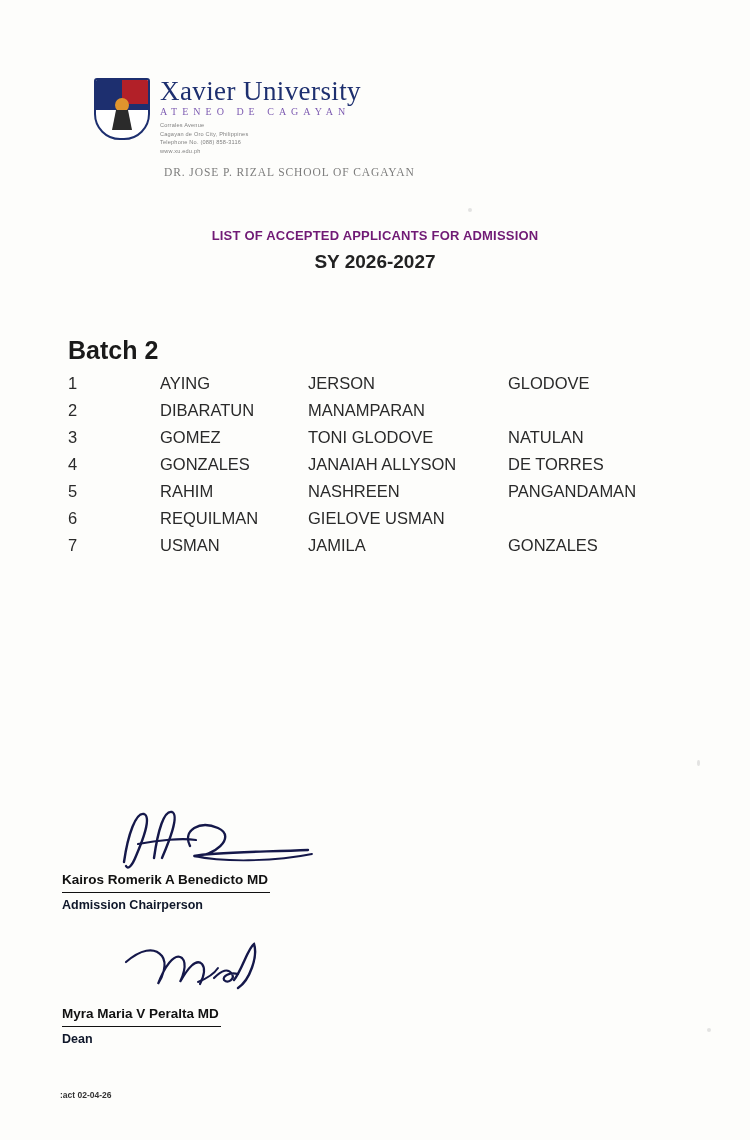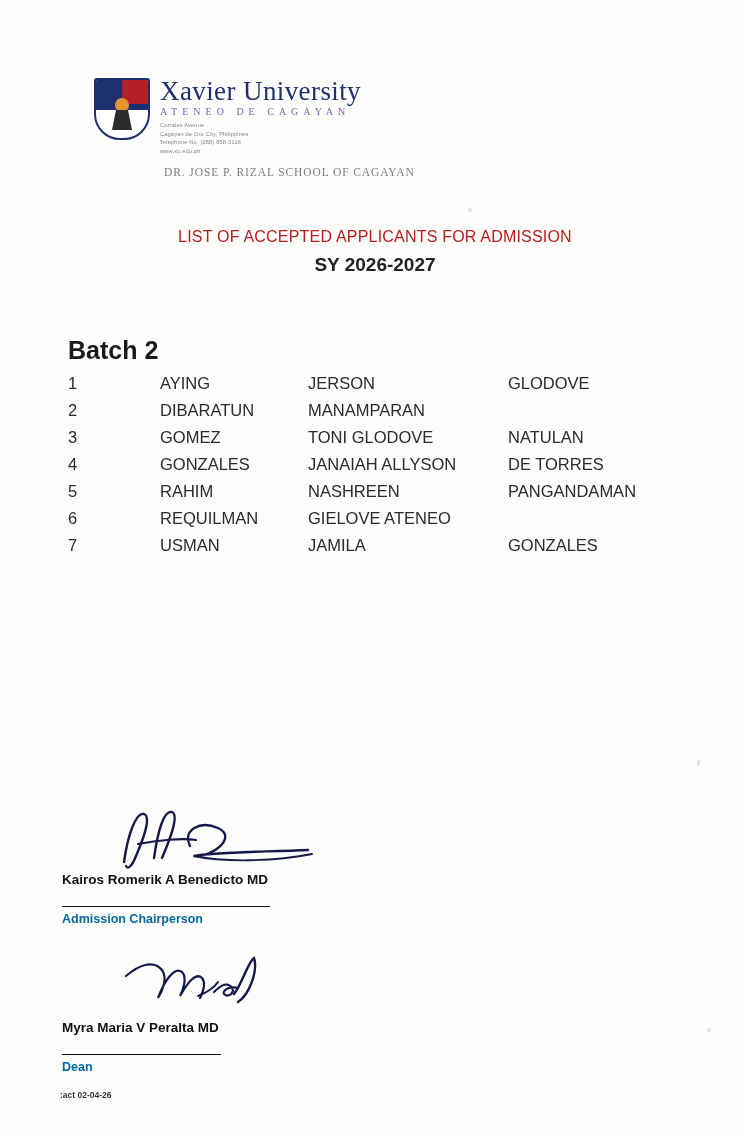"LIST OF ACCEPTED APPLICANTS FOR" .title-main { color: #b91c1c -> #701a75; font-size: 16px -> 13px; font-weight: normal -> bold }
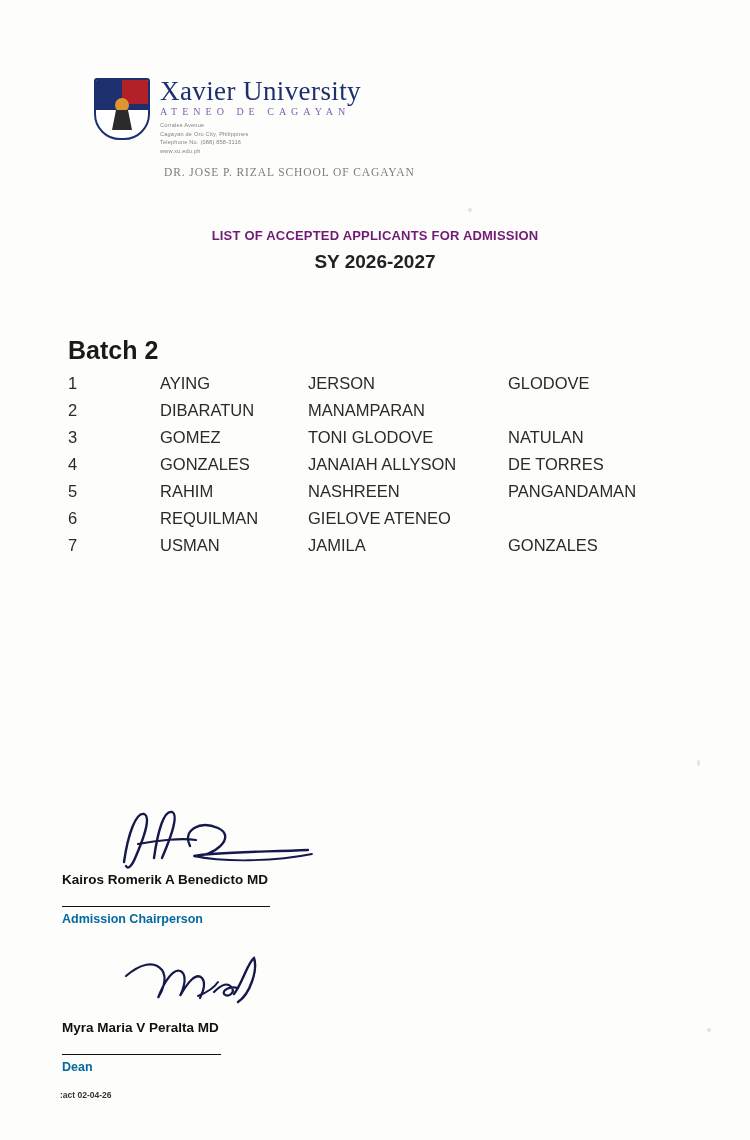"GIELOVE ATENEO" div.col-first { text: ATENEO -> USMAN }
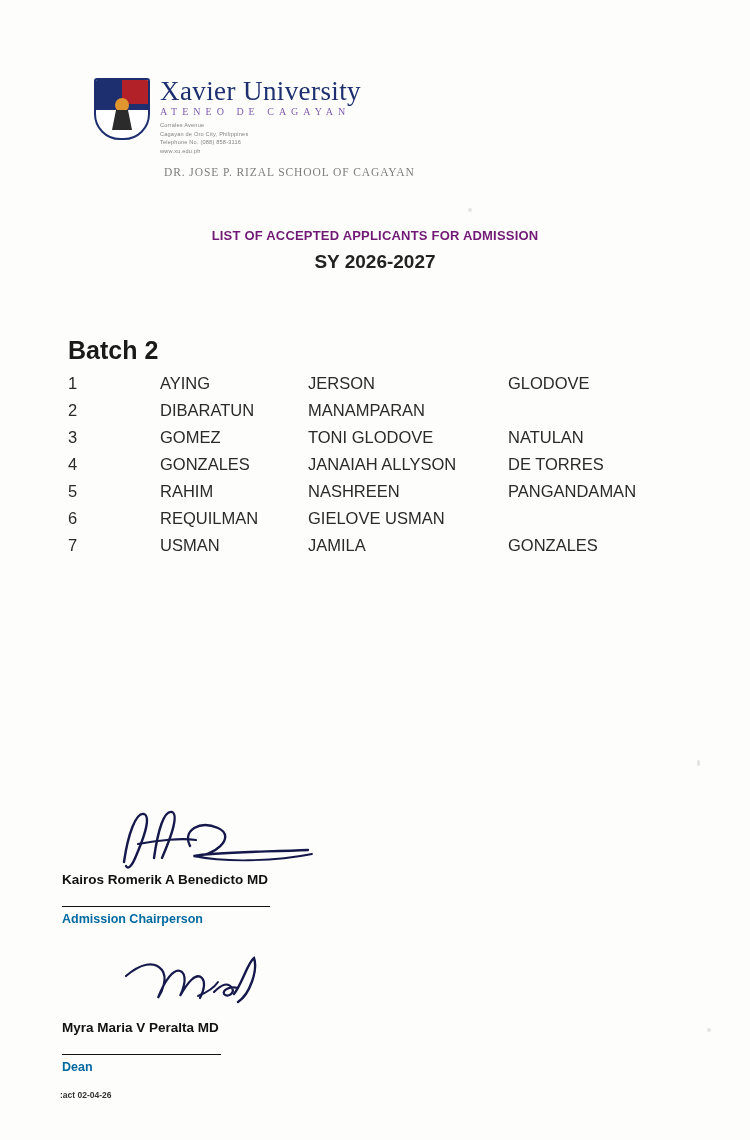"Kairos Romerik A Benedicto MD" .sig-name { padding-bottom: 19px -> 5px }
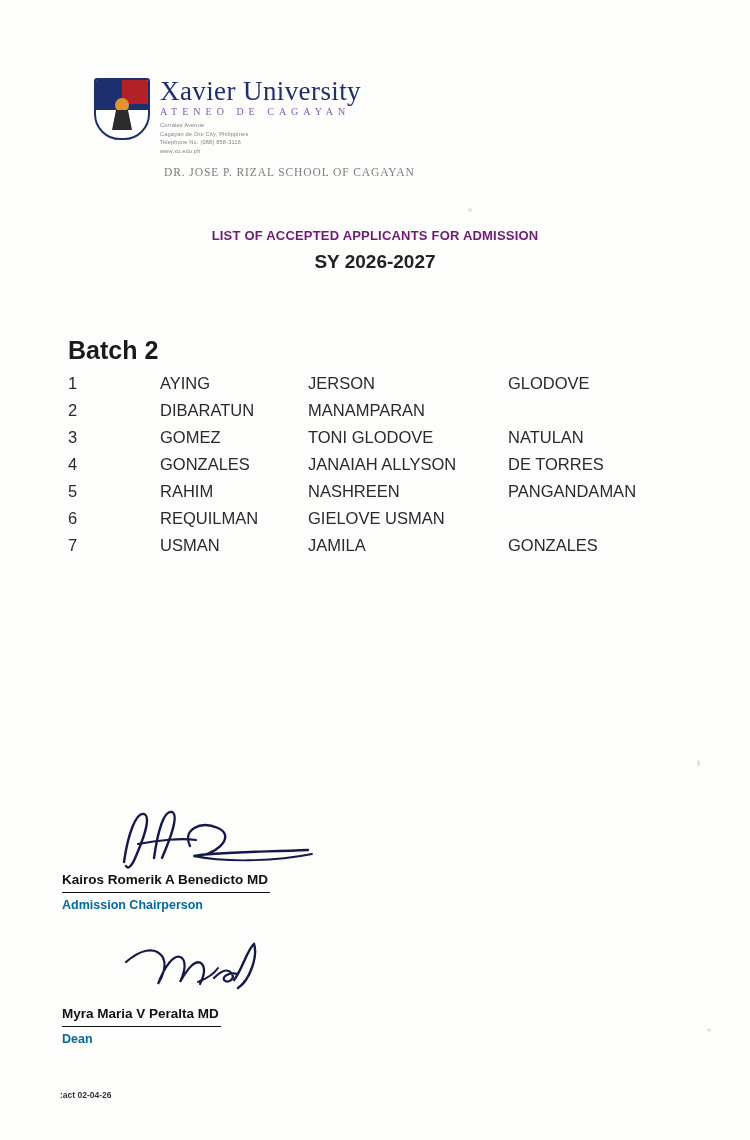"Admission Chairperson" .sig-role { color: #0369a1 -> #0f172a }
